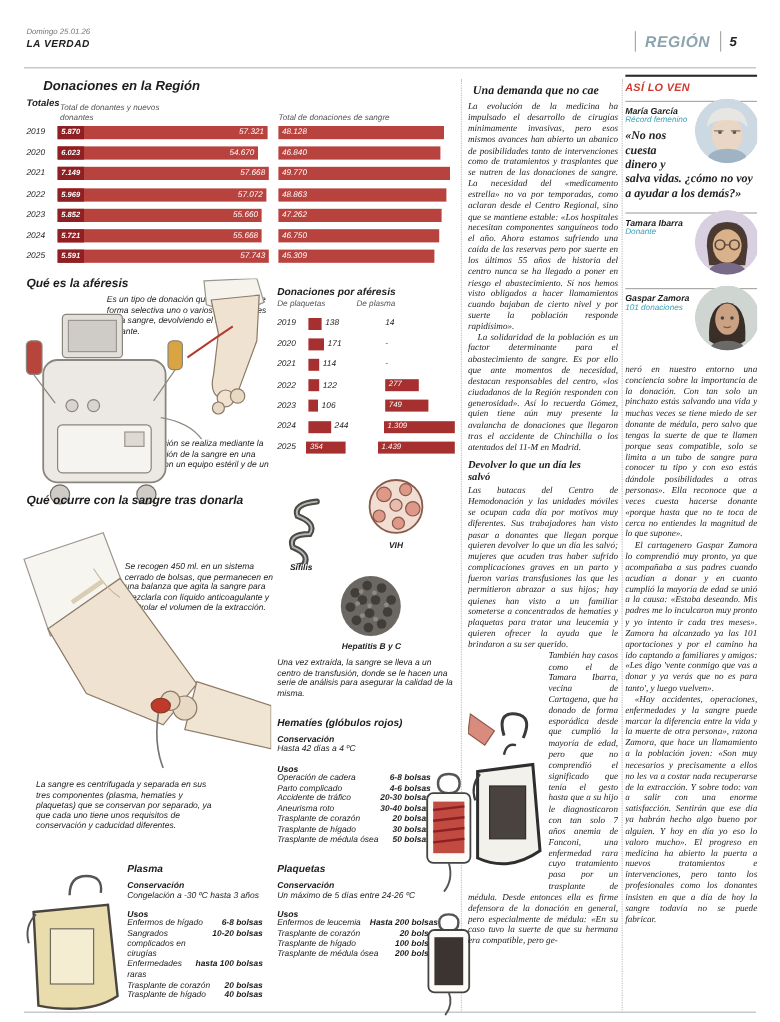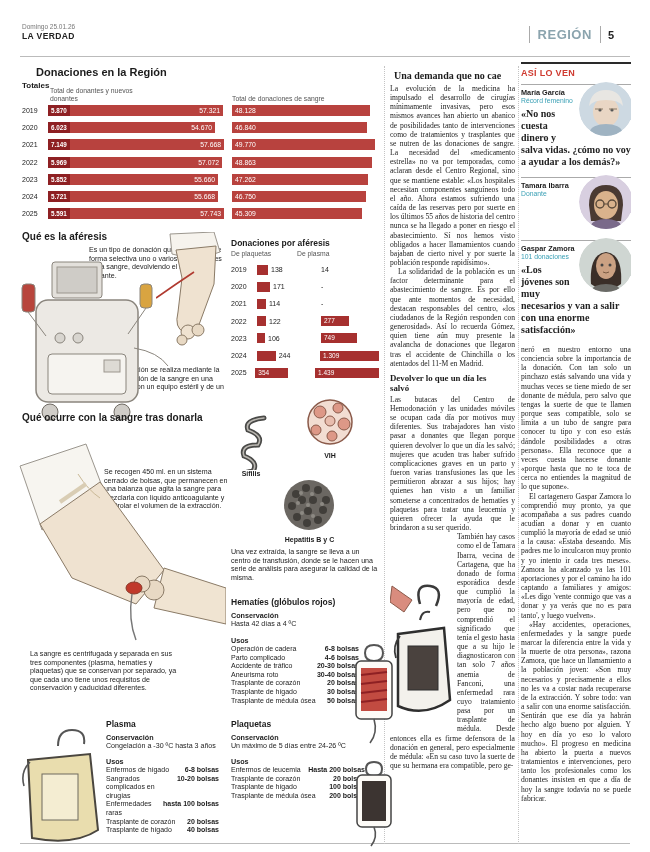"LA VERDAD" #page { font-style: none -> italic }
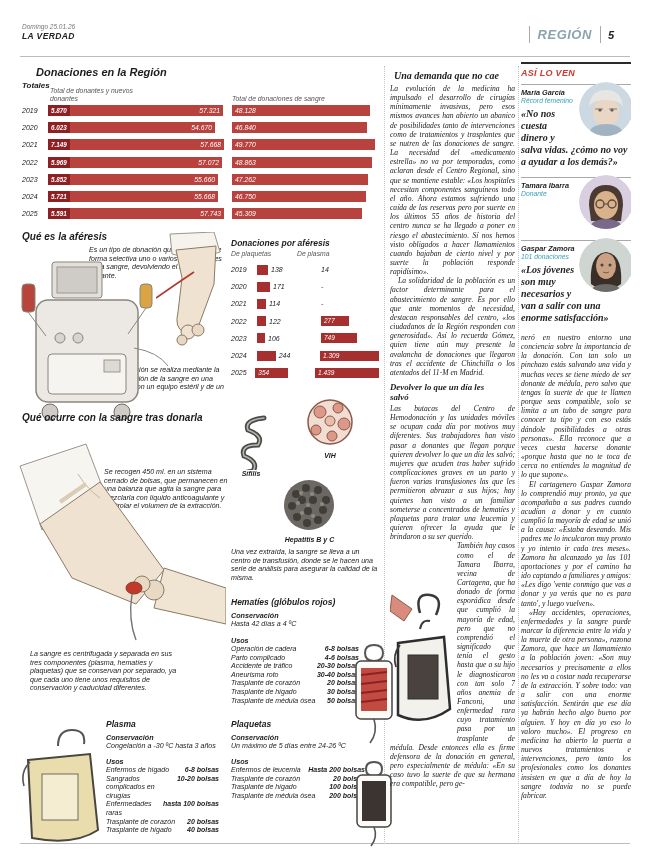"«Los jóvenes son muy necesarios" div.p-quote { html: <div>«Los jóvenes son muy necesarios y van a salir con una enorme satisfacción»</div> -> none }
